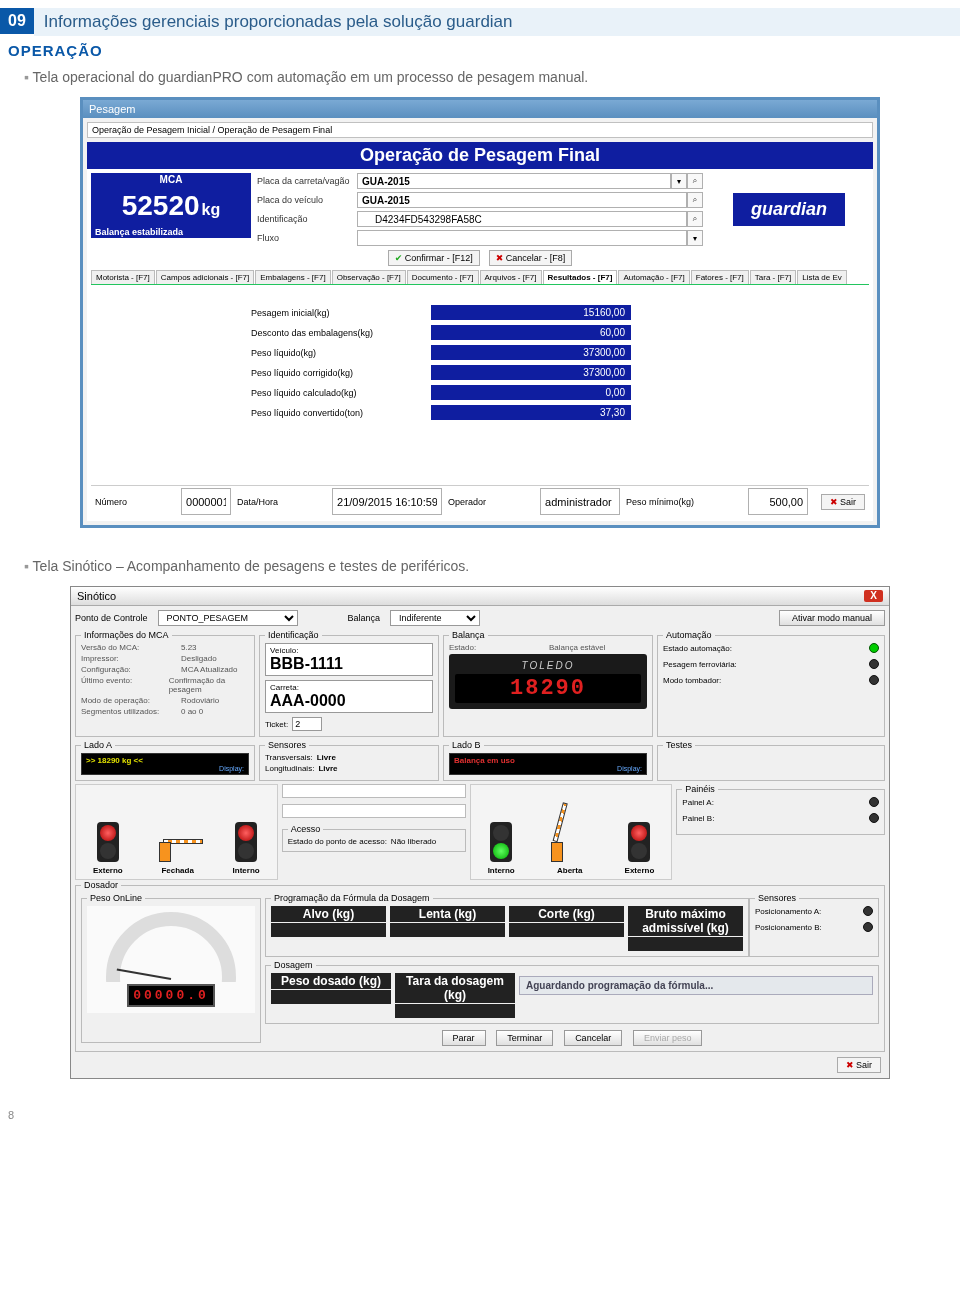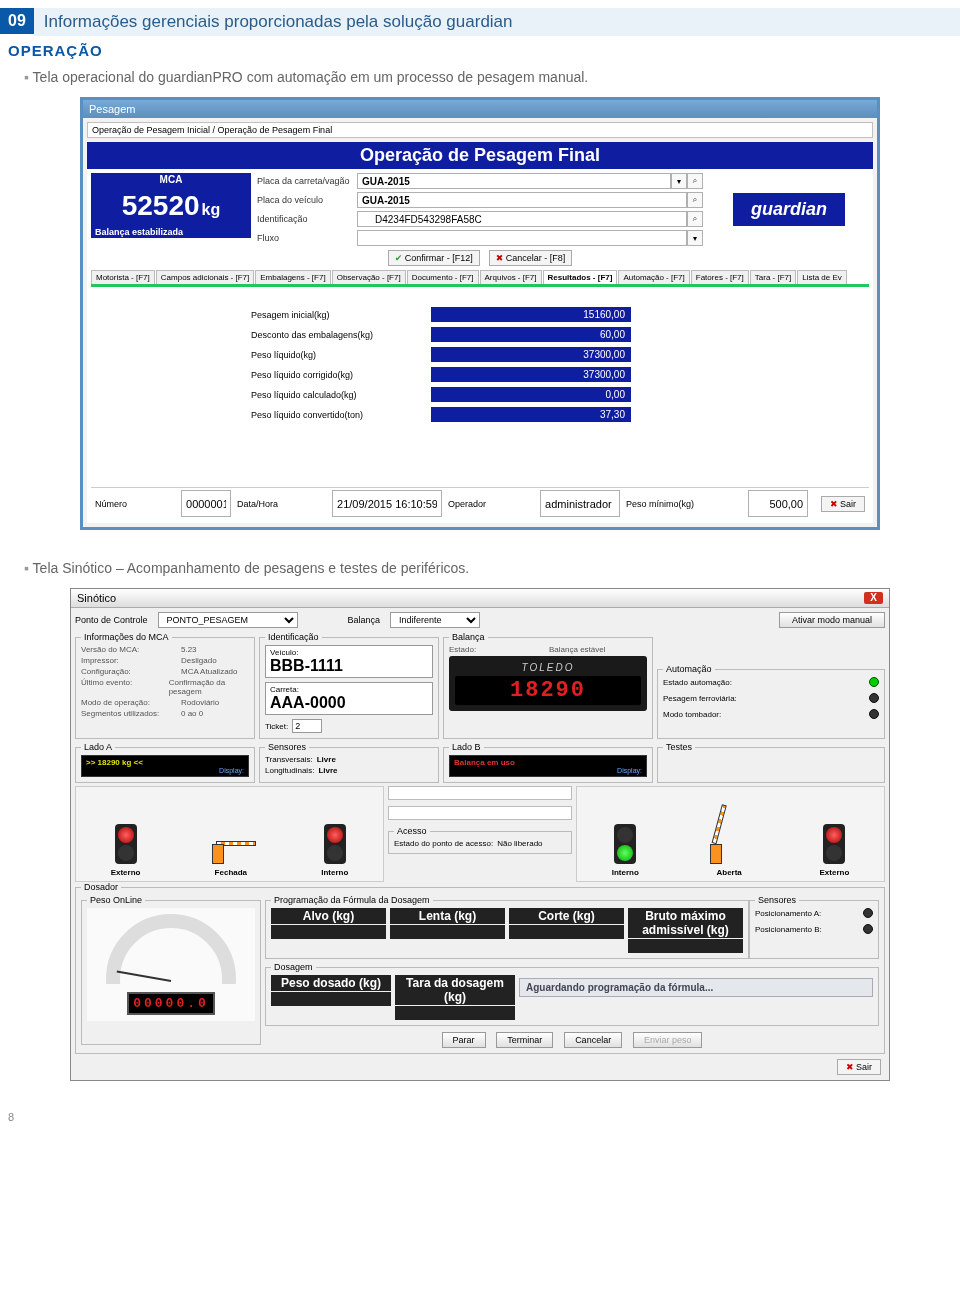"Motorista - [F7]" .tab-strip { border-bottom: 3px solid #22c55e -> 1px solid #22c55e }
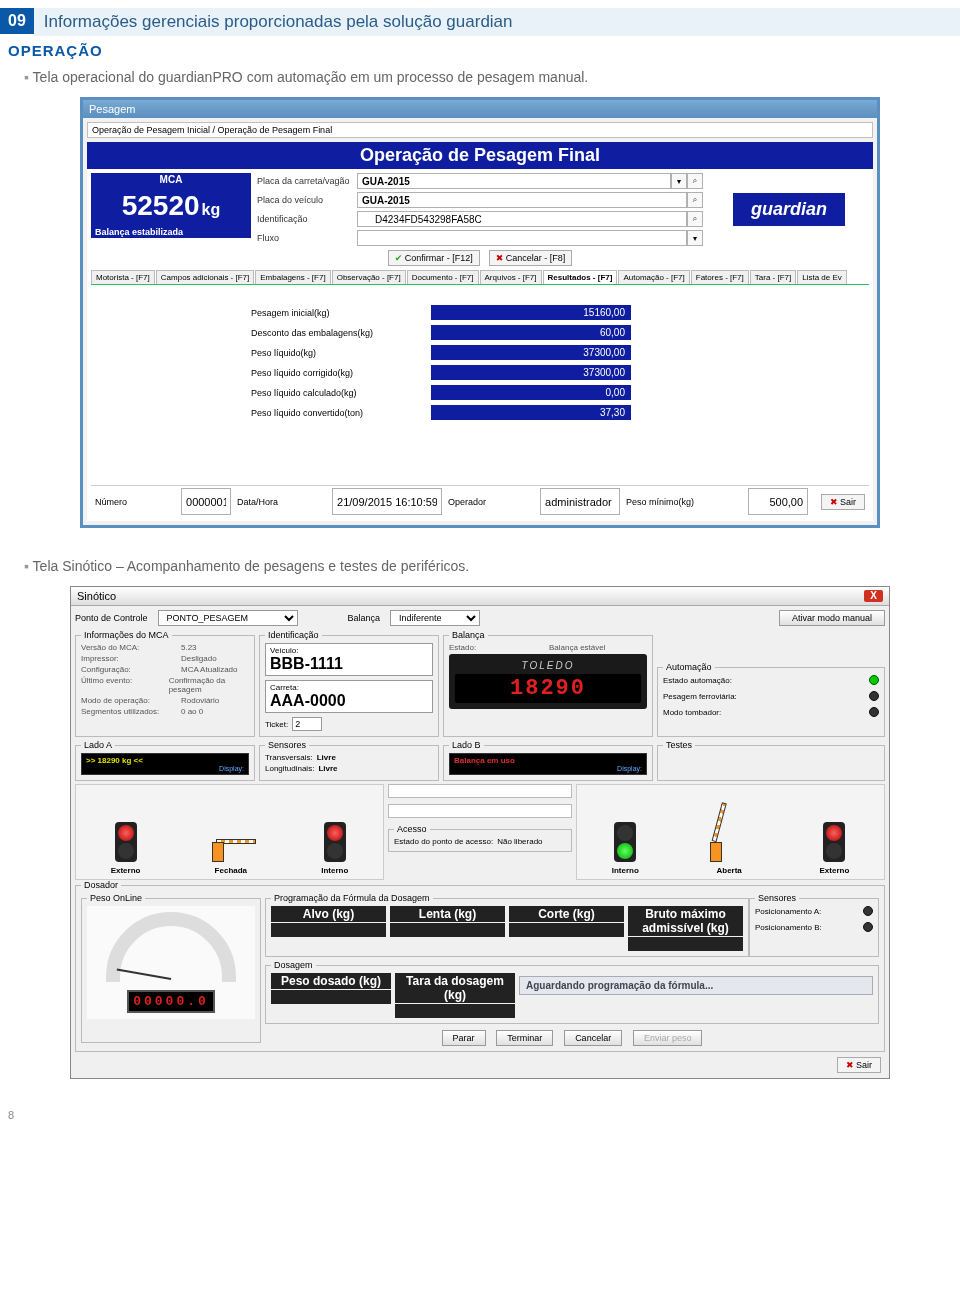"Automação" .col-auto { margin-top: 32px -> none }
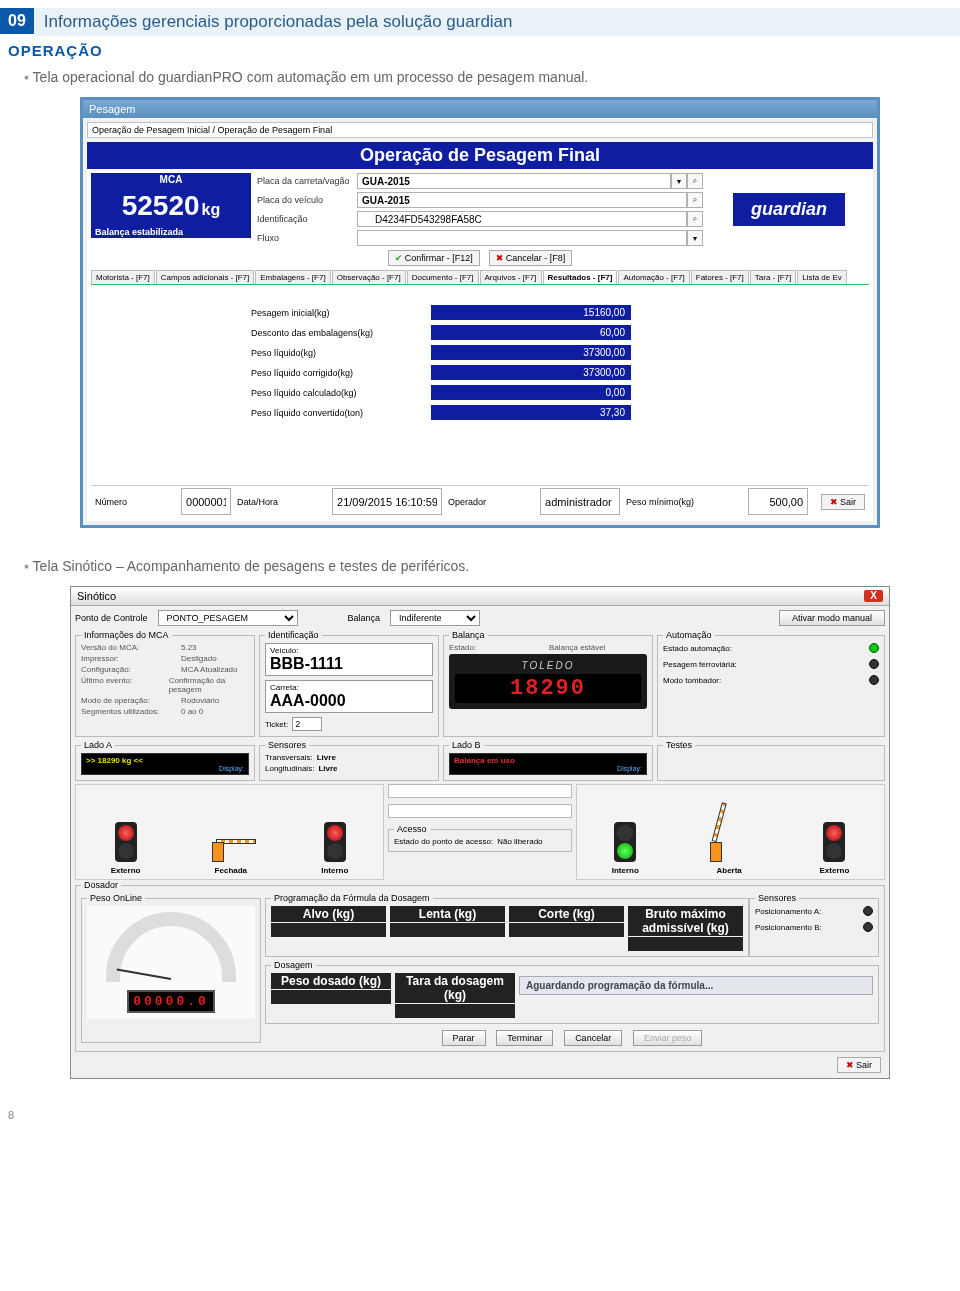"Painéis" fieldset.sin-fs { html: none -> <fieldset> <legend>Painéis</legend> <div> <span>Painel A:</span> <span></span> </div> <div> <span>Painel B:</span> <span></span> </div> </fieldset> }
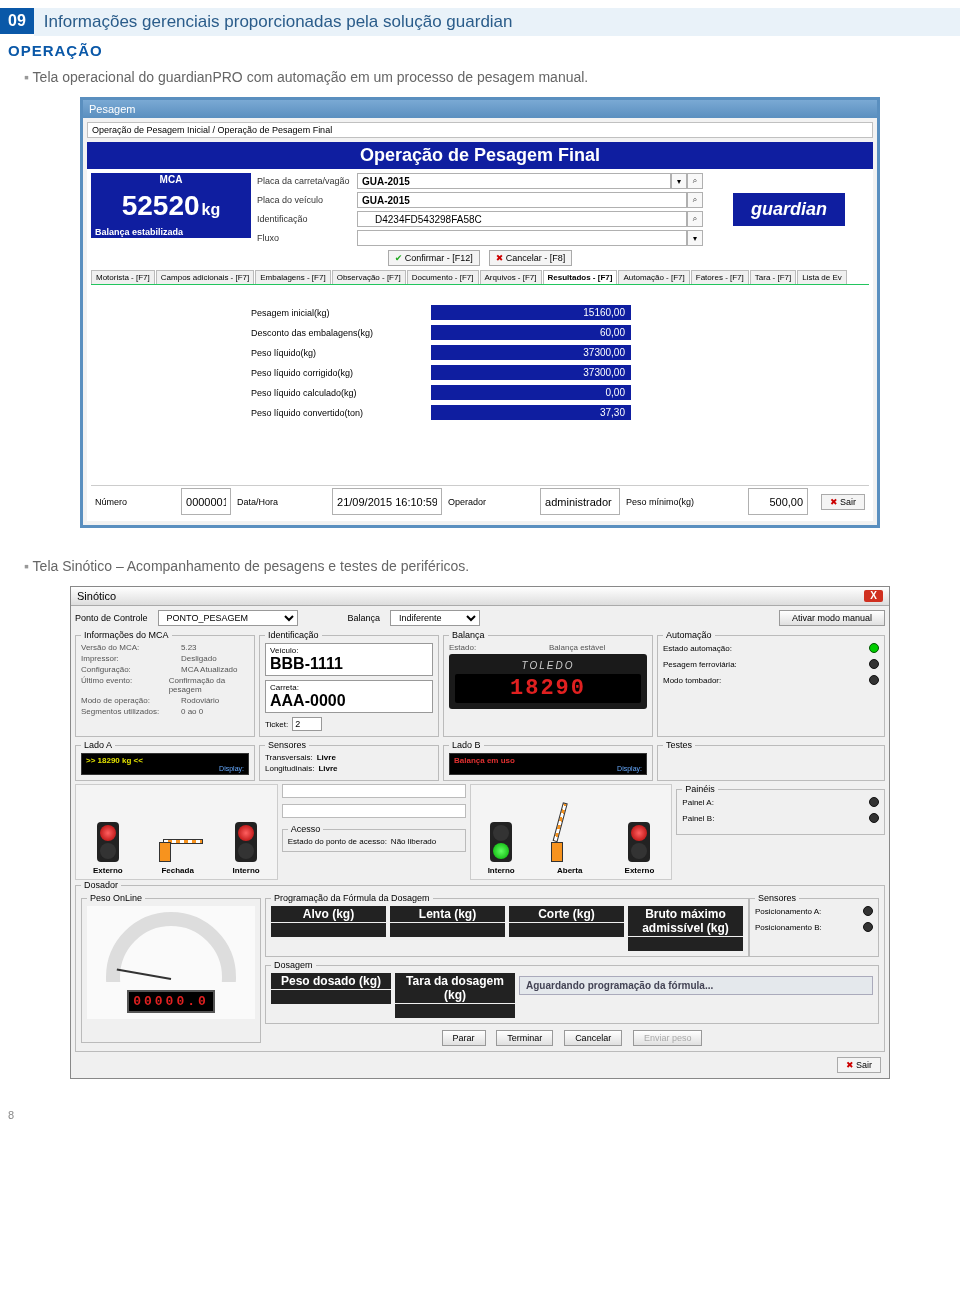"00000.0" .gauge-disp { margin-top: 8px -> 2px }
